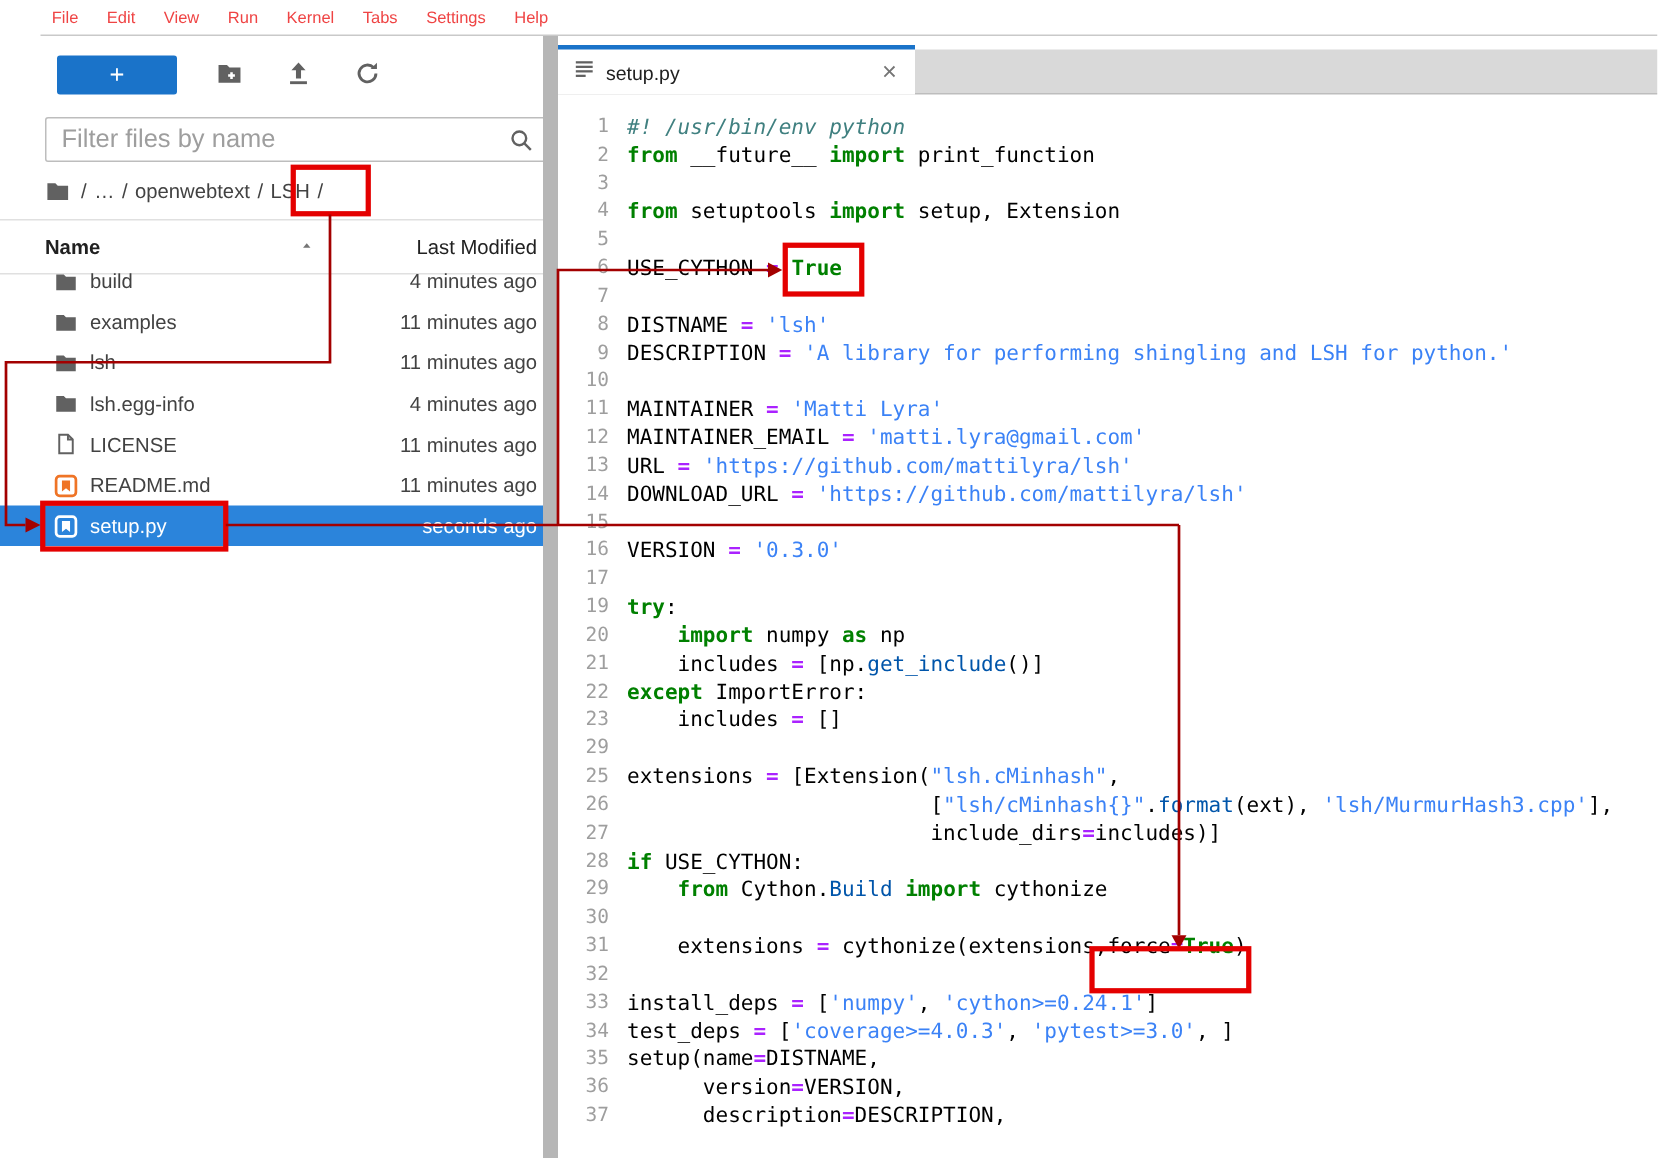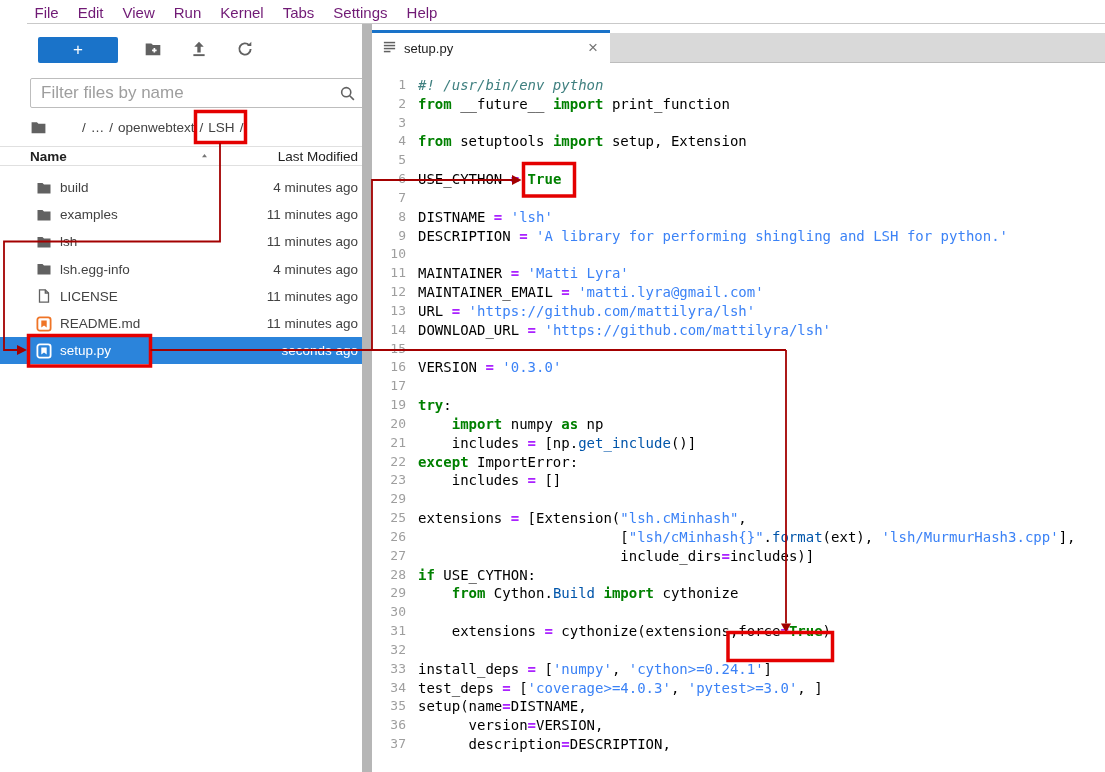"File" .menu-item { color: #701a75 -> #ef4444; font-size: 15px -> 11px }
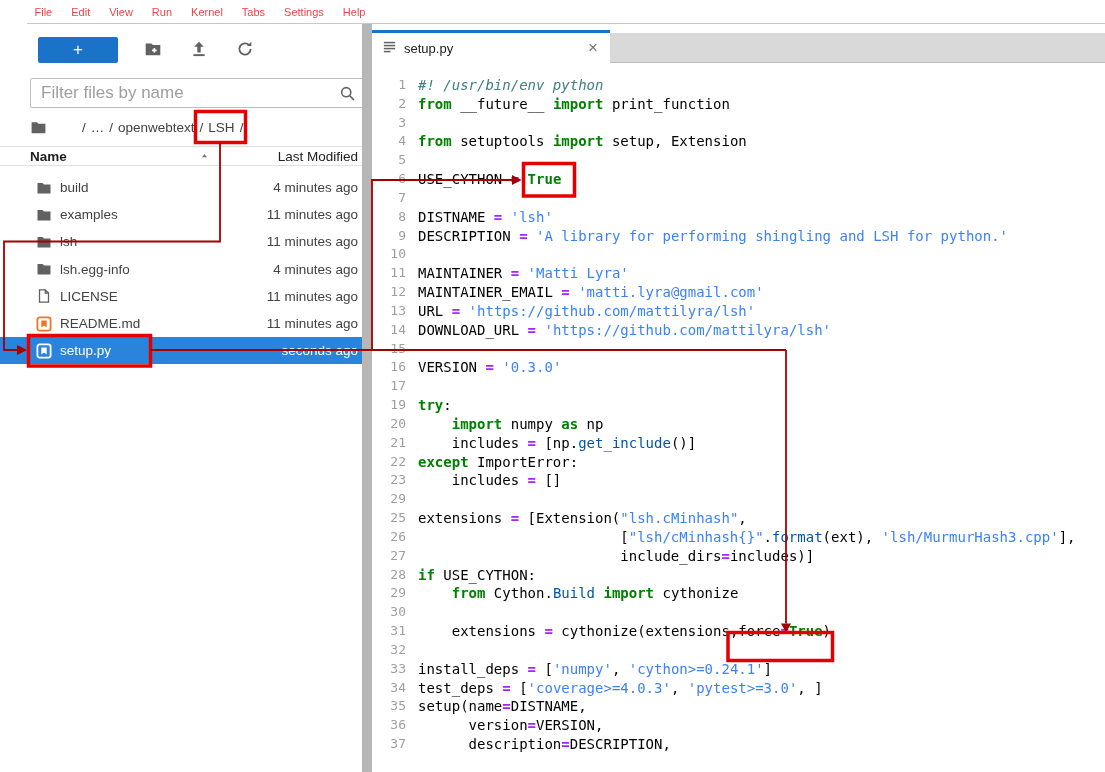"/ … / openwebtext /" .breadcrumb { gap: 28px -> none }
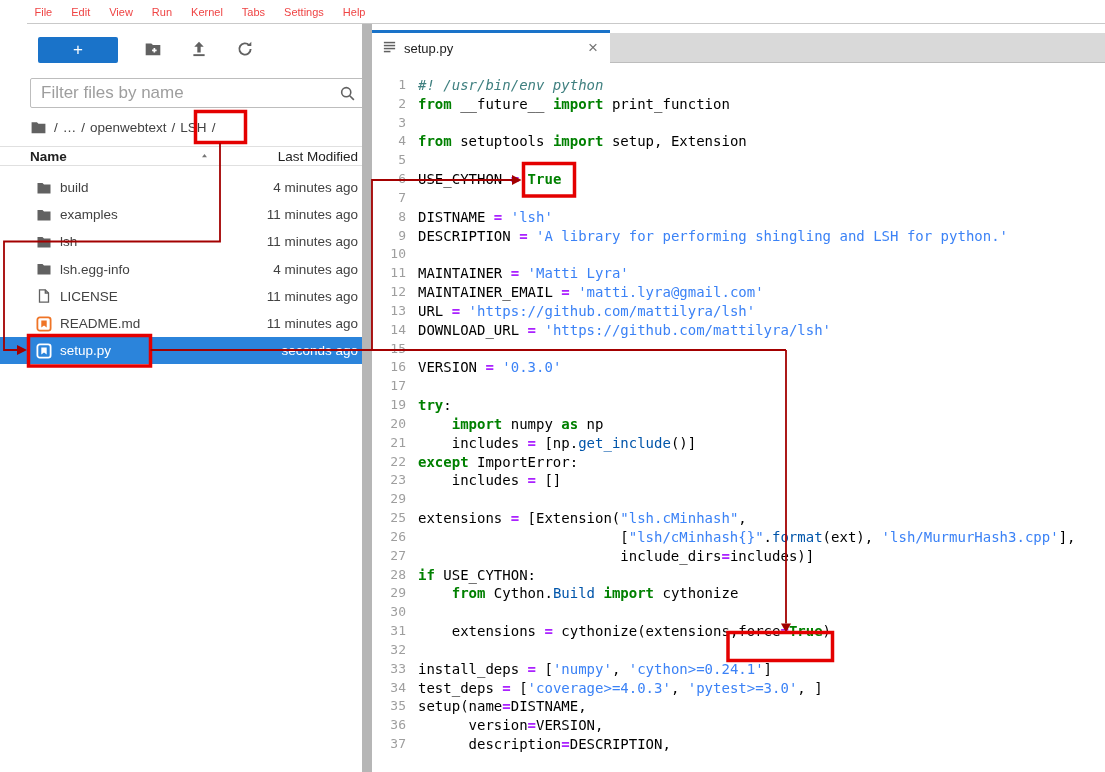"Name" .listing-header { height: 20px -> 37px }
